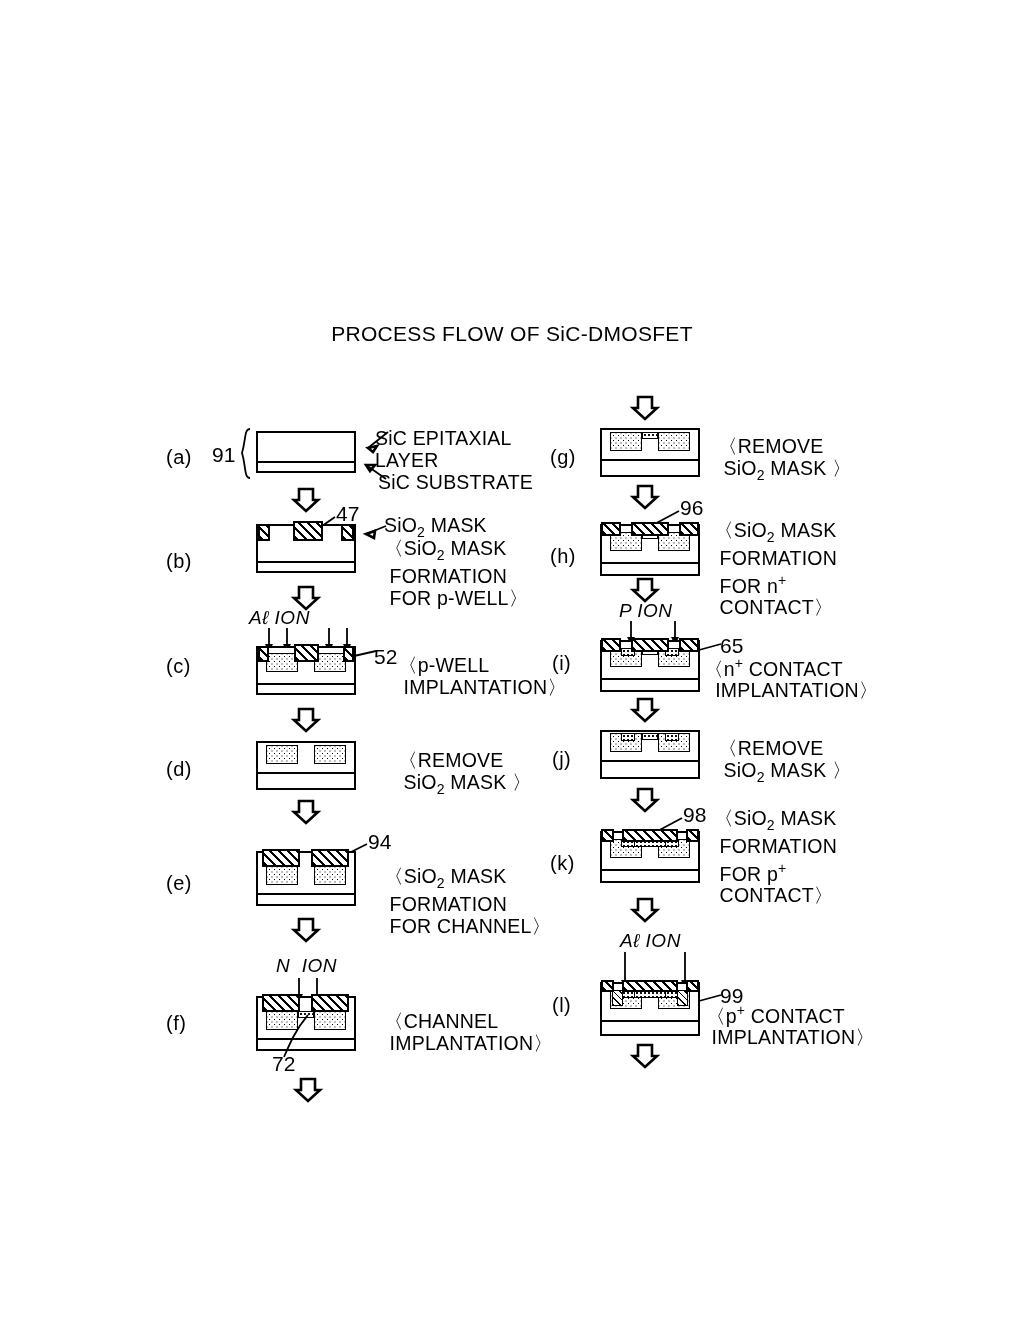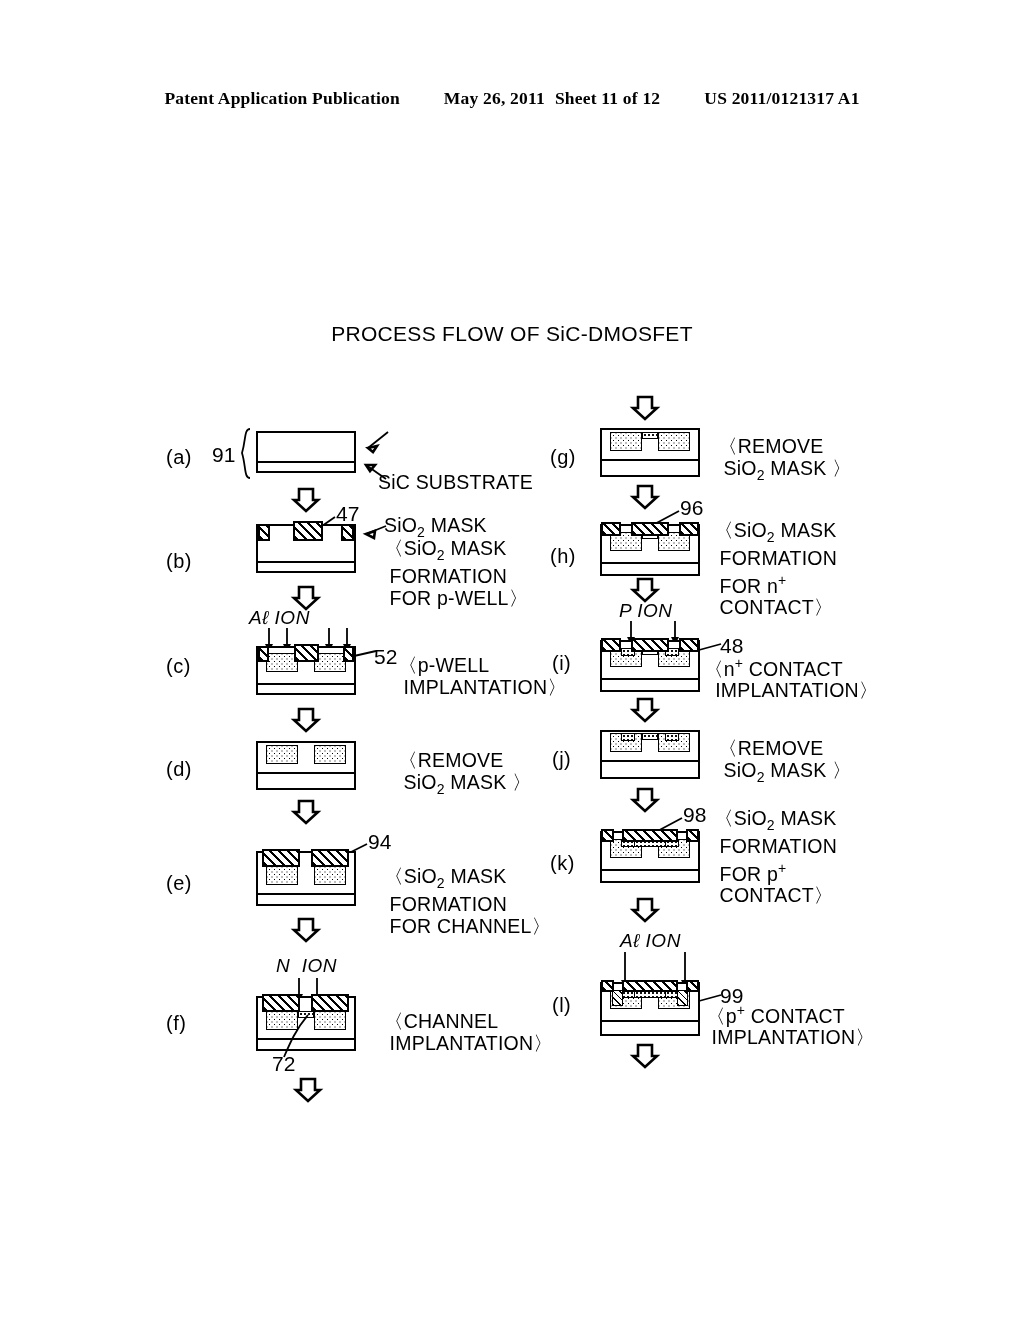"Patent Application Publication" div.hdr { html: <div> <span>Patent Application Publication</span> <span>May 26, 2011</span> <span>Sheet 11 of 12</span> <span>US 2011/0121317 A1</span> </div> -> none }
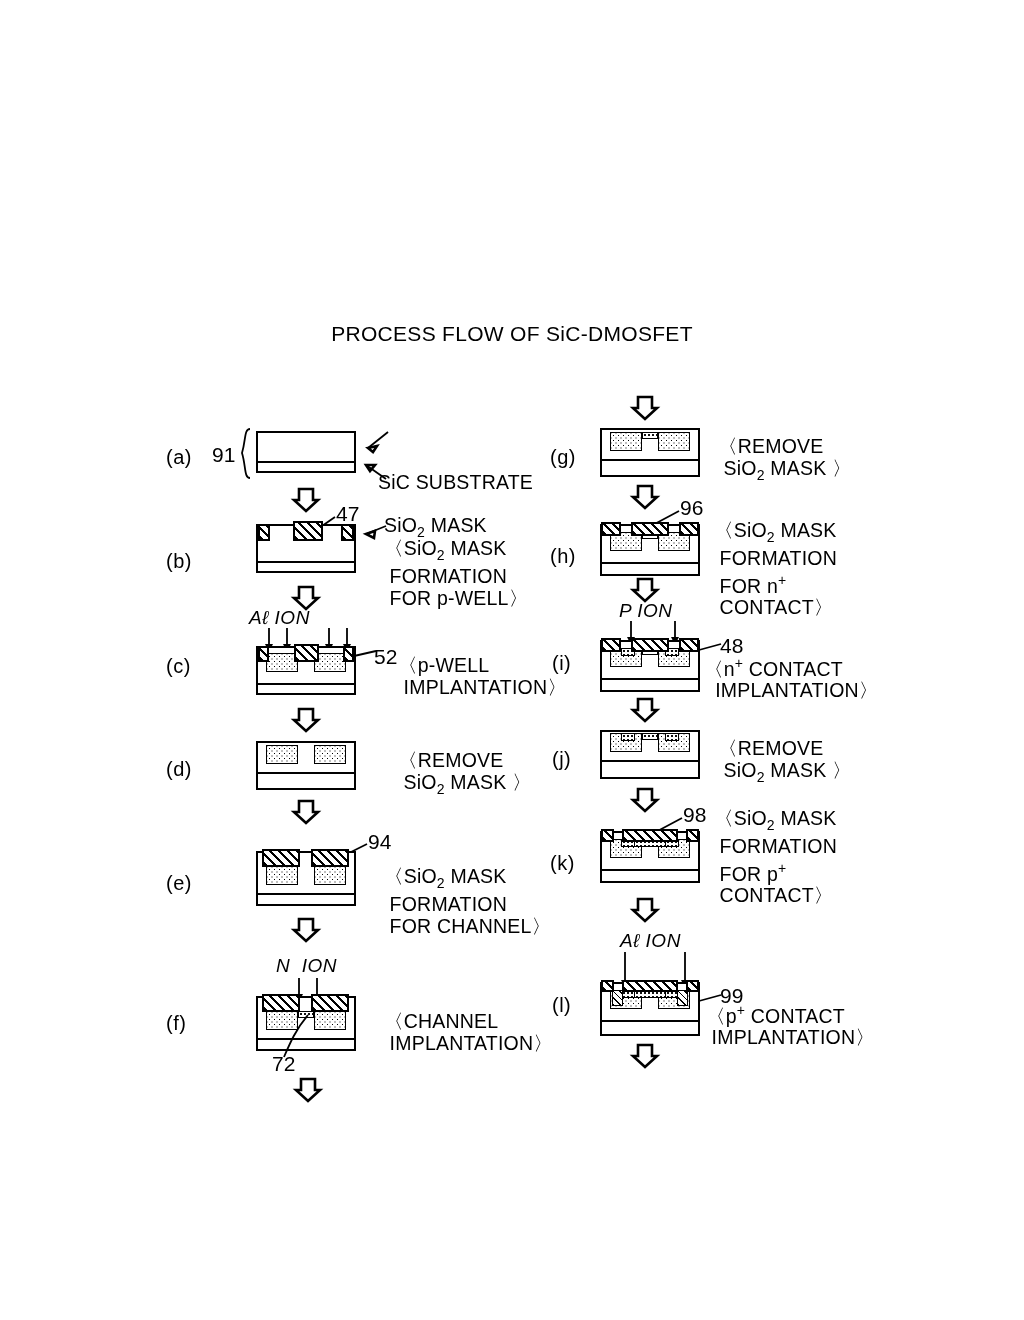"SiC EPITAXIAL" div.abs { html: none -> <div>SiC EPITAXIAL LAYER</div> }
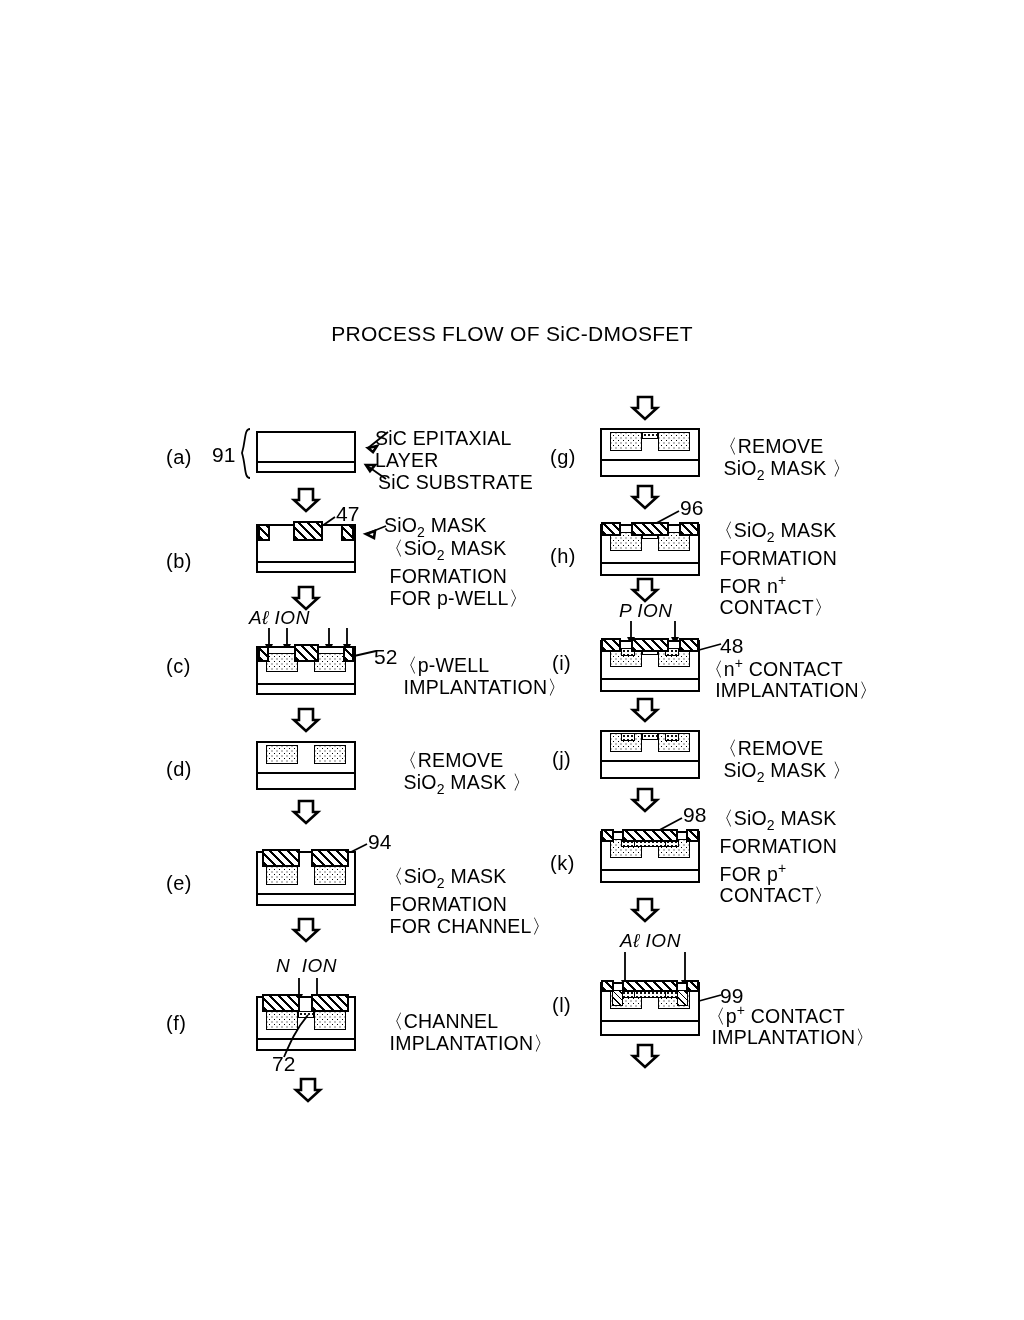"48" div.abs { text: 48 -> 65 }
